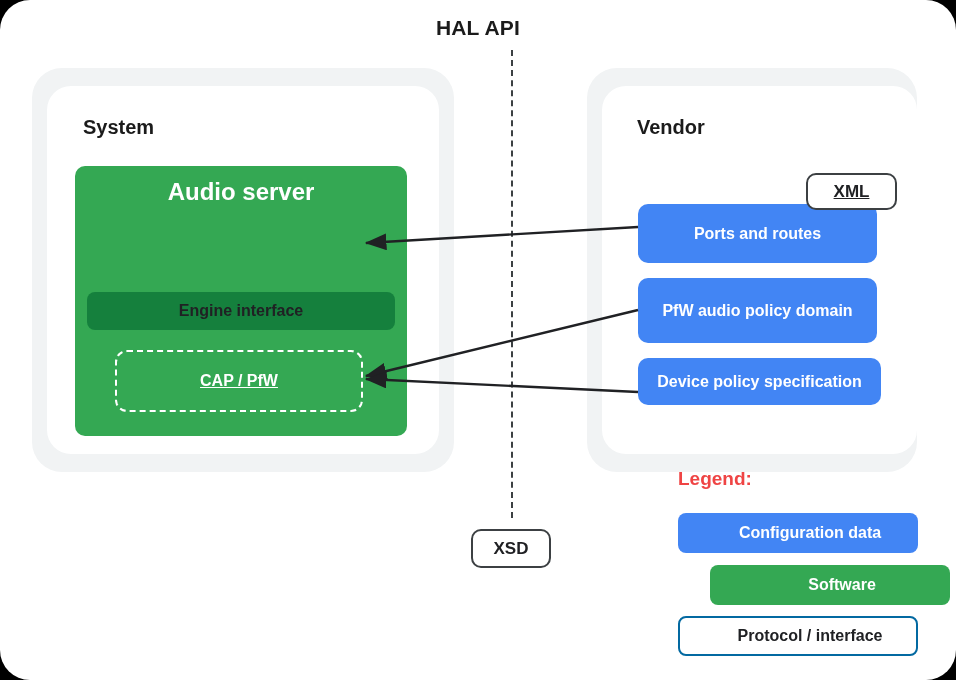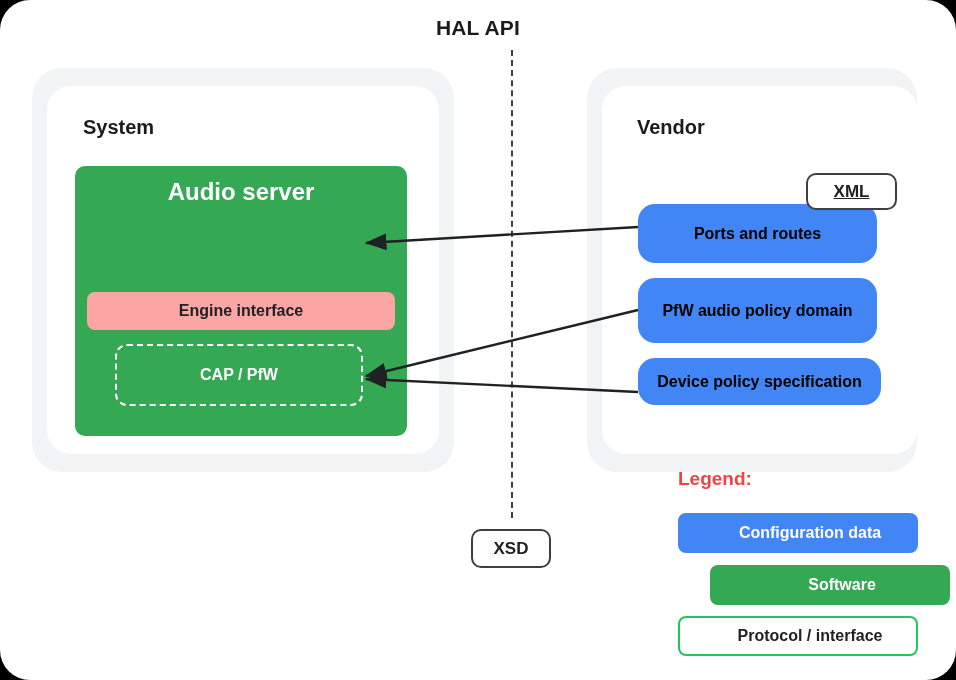"Ports and routes" .blue-block { border-radius: 17px -> 10px; color: #000000 -> #ffffff }
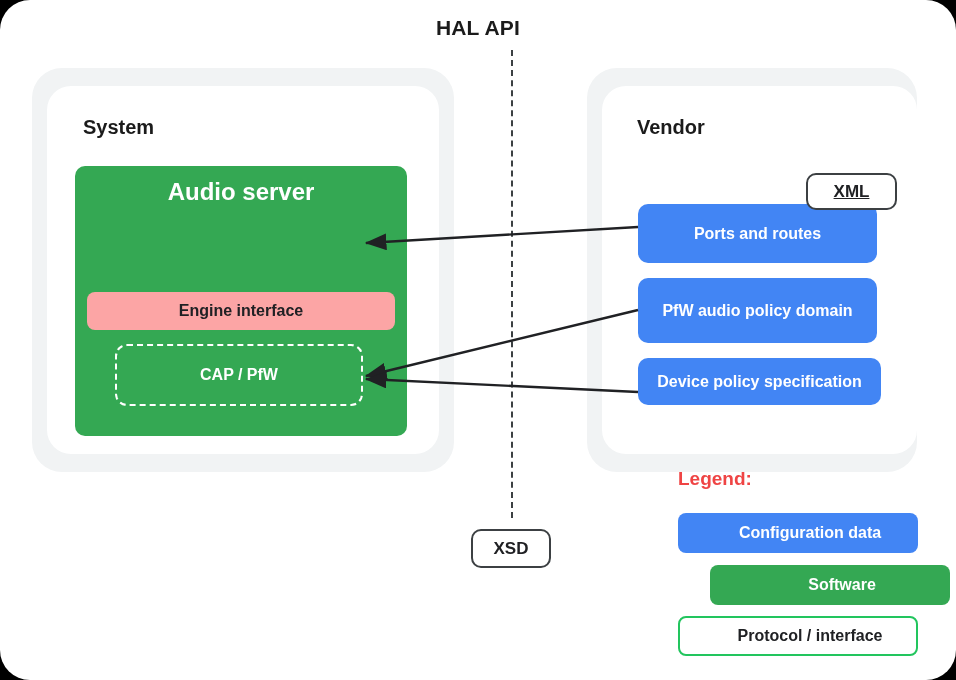"Engine interface" #engine-interface { background: #fca5a5 -> #15803d }
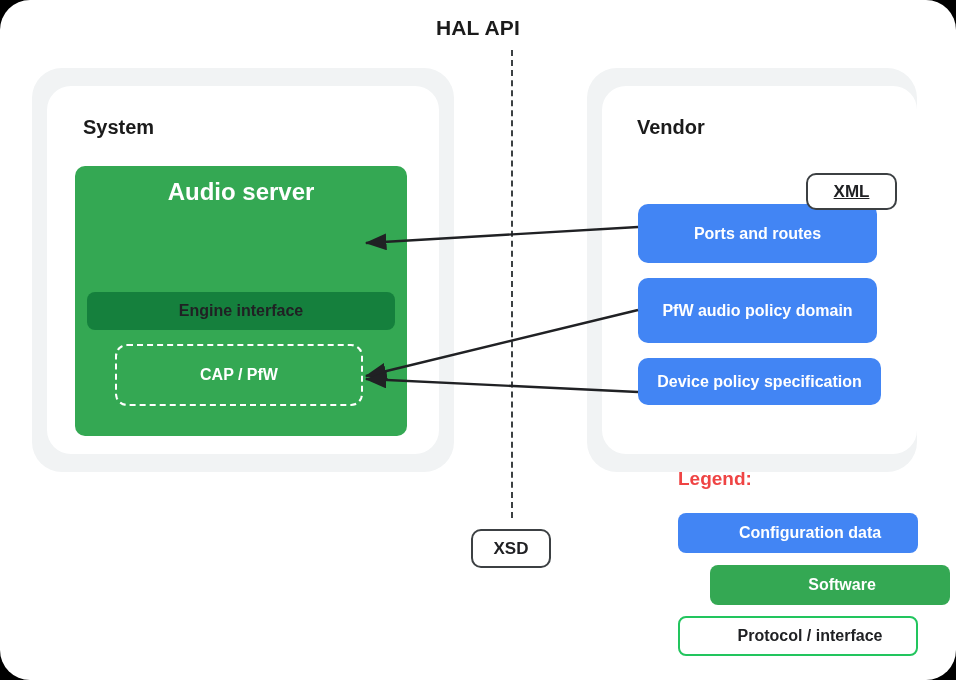"CAP / PfW" #cap-block { text-decoration: none -> underline; top: 178px -> 184px }
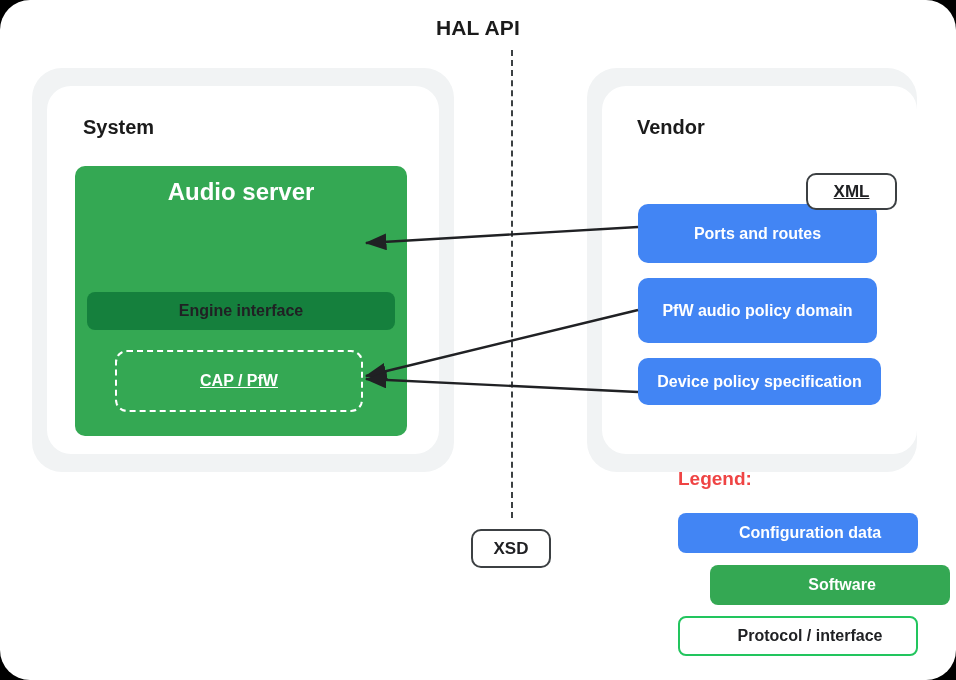"Protocol / interface" #legend-2 { border: 2px solid #22c55e -> 2px solid #0369a1 }
